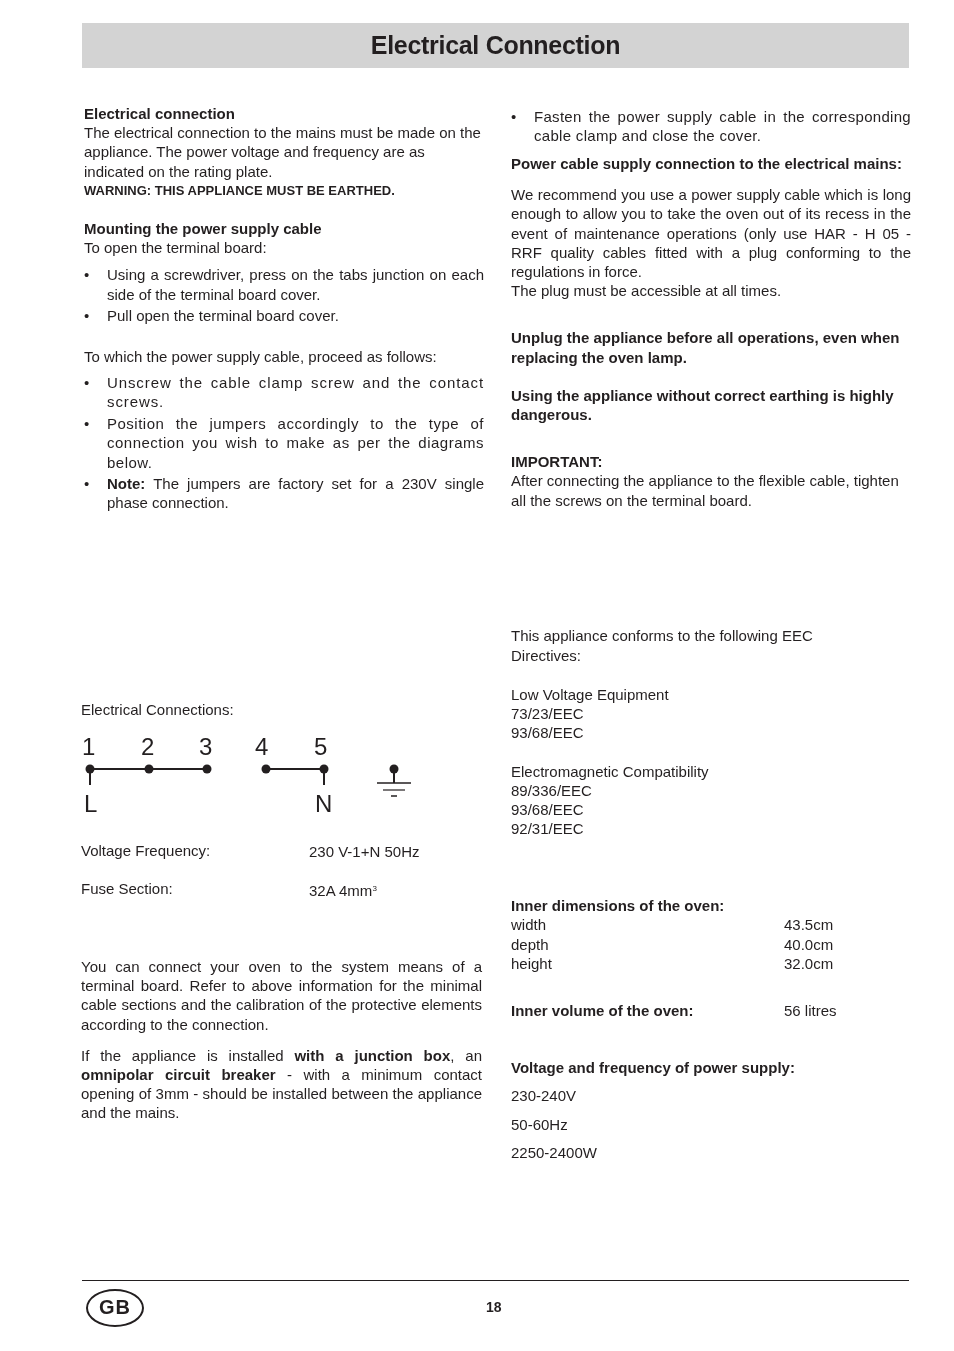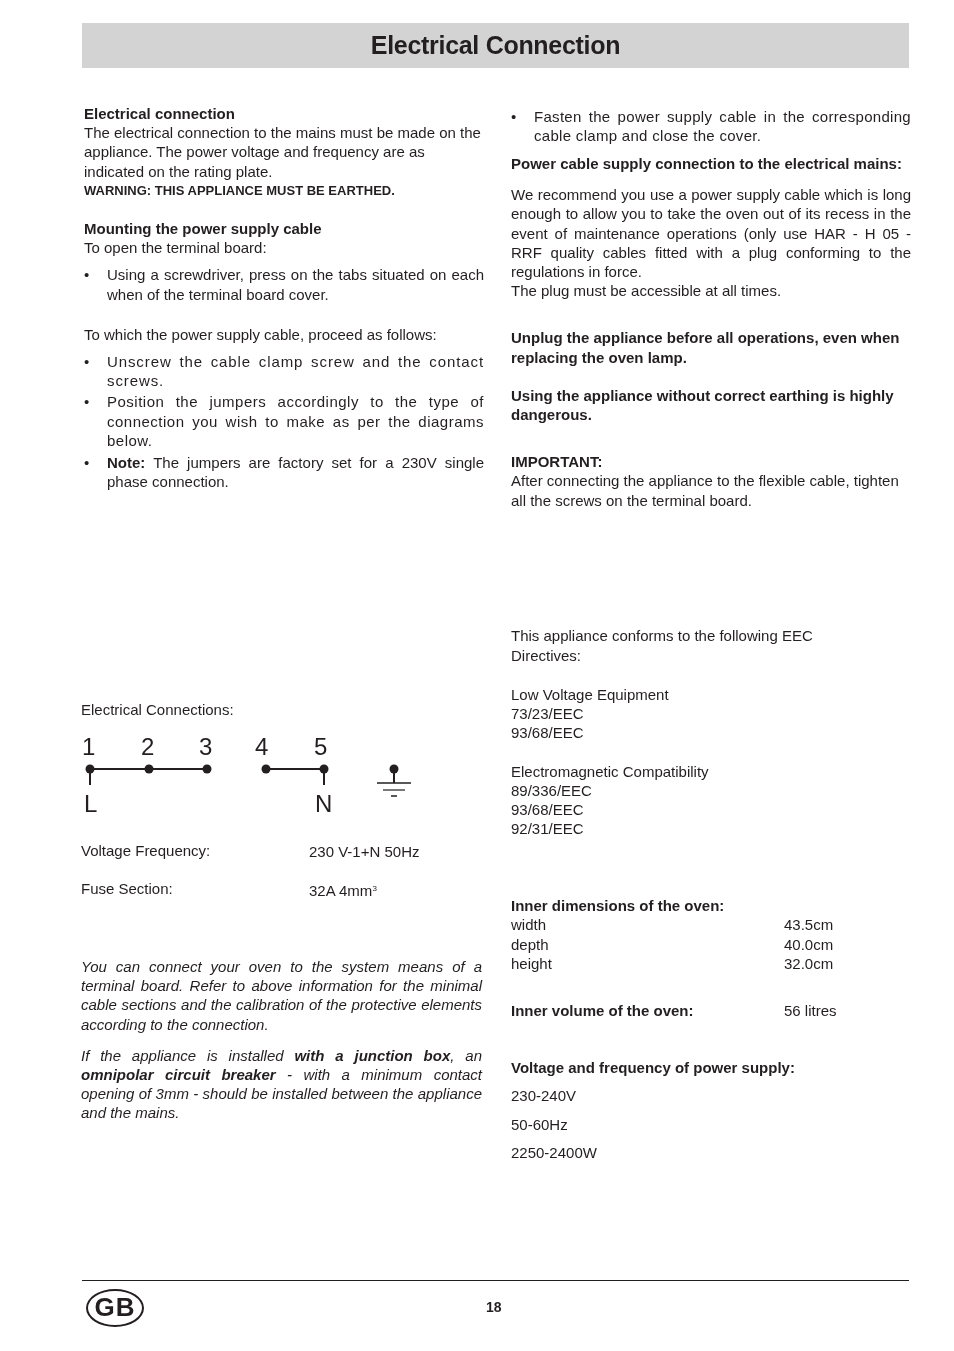"Using a screwdriver, press on" li { text: situated on each when -> junction on each side }
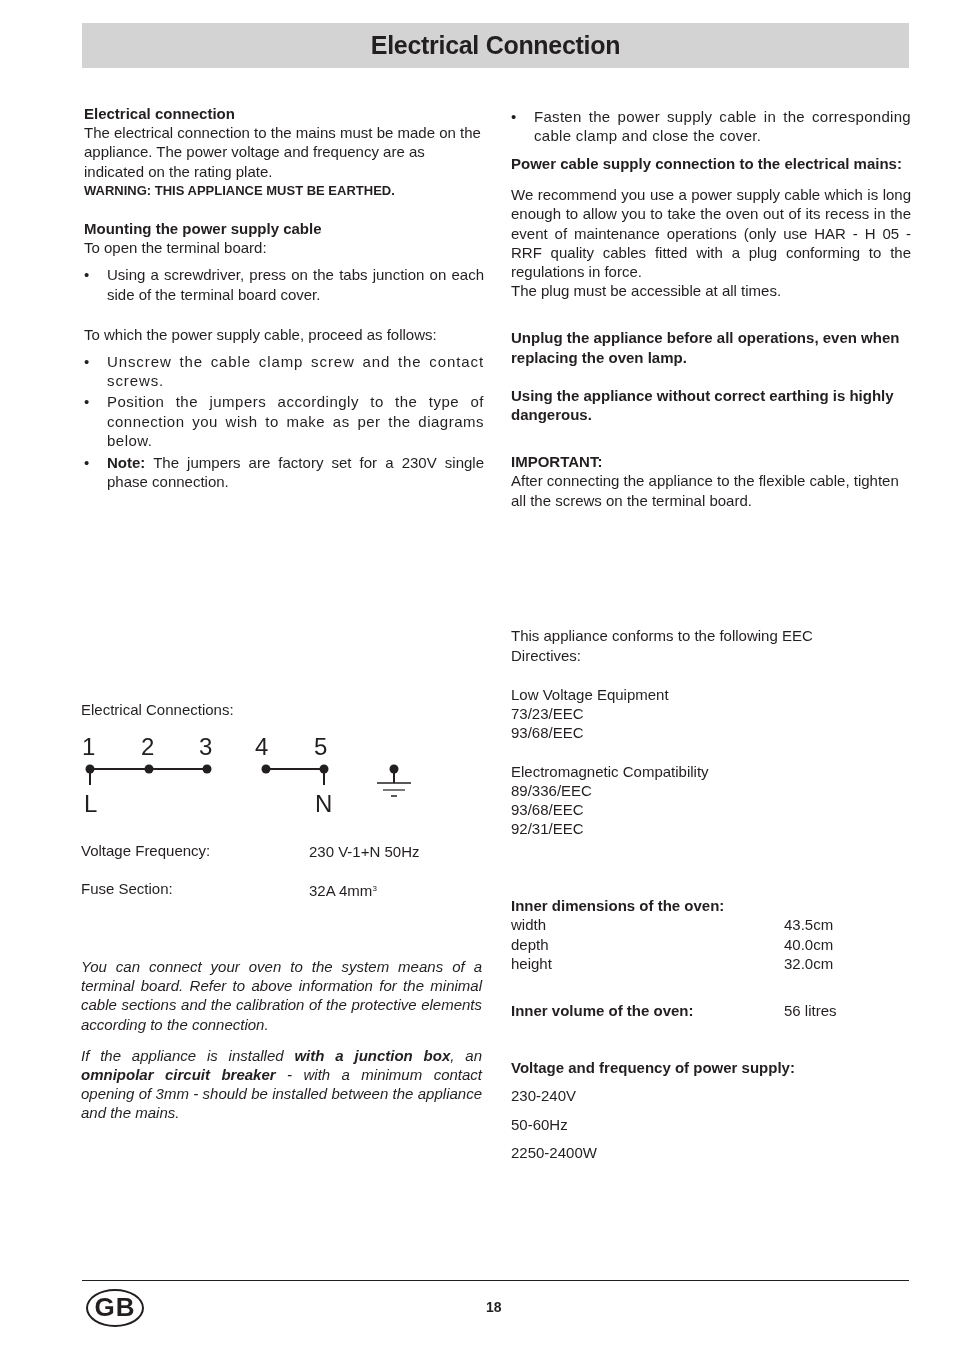"Pull open the terminal board" li { html: none -> <li>Pull open the terminal board cover.</li> }
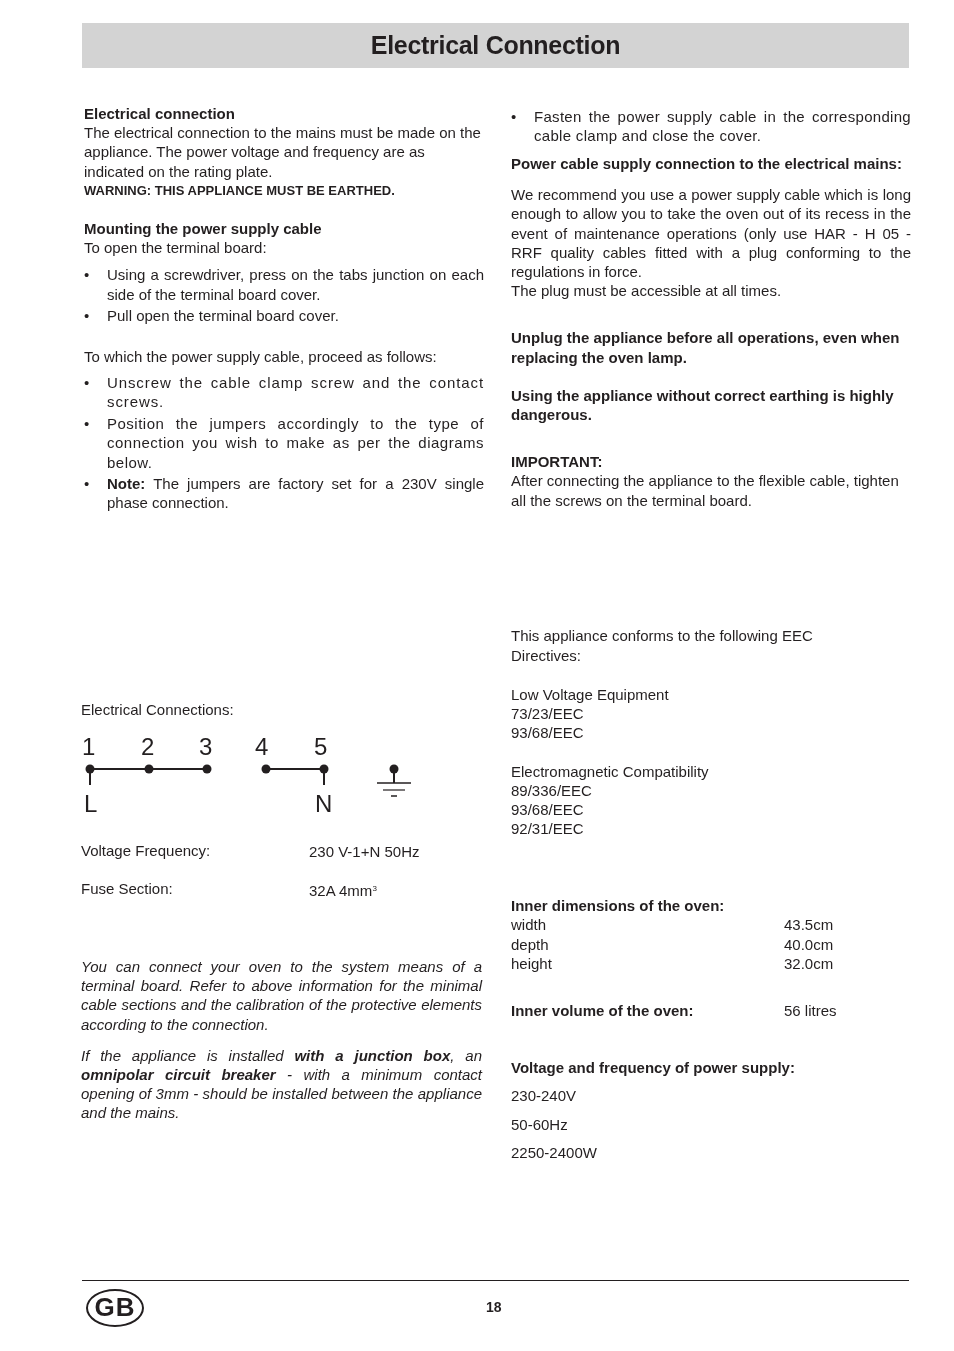"You can connect your oven" div.col { font-style: italic -> none }
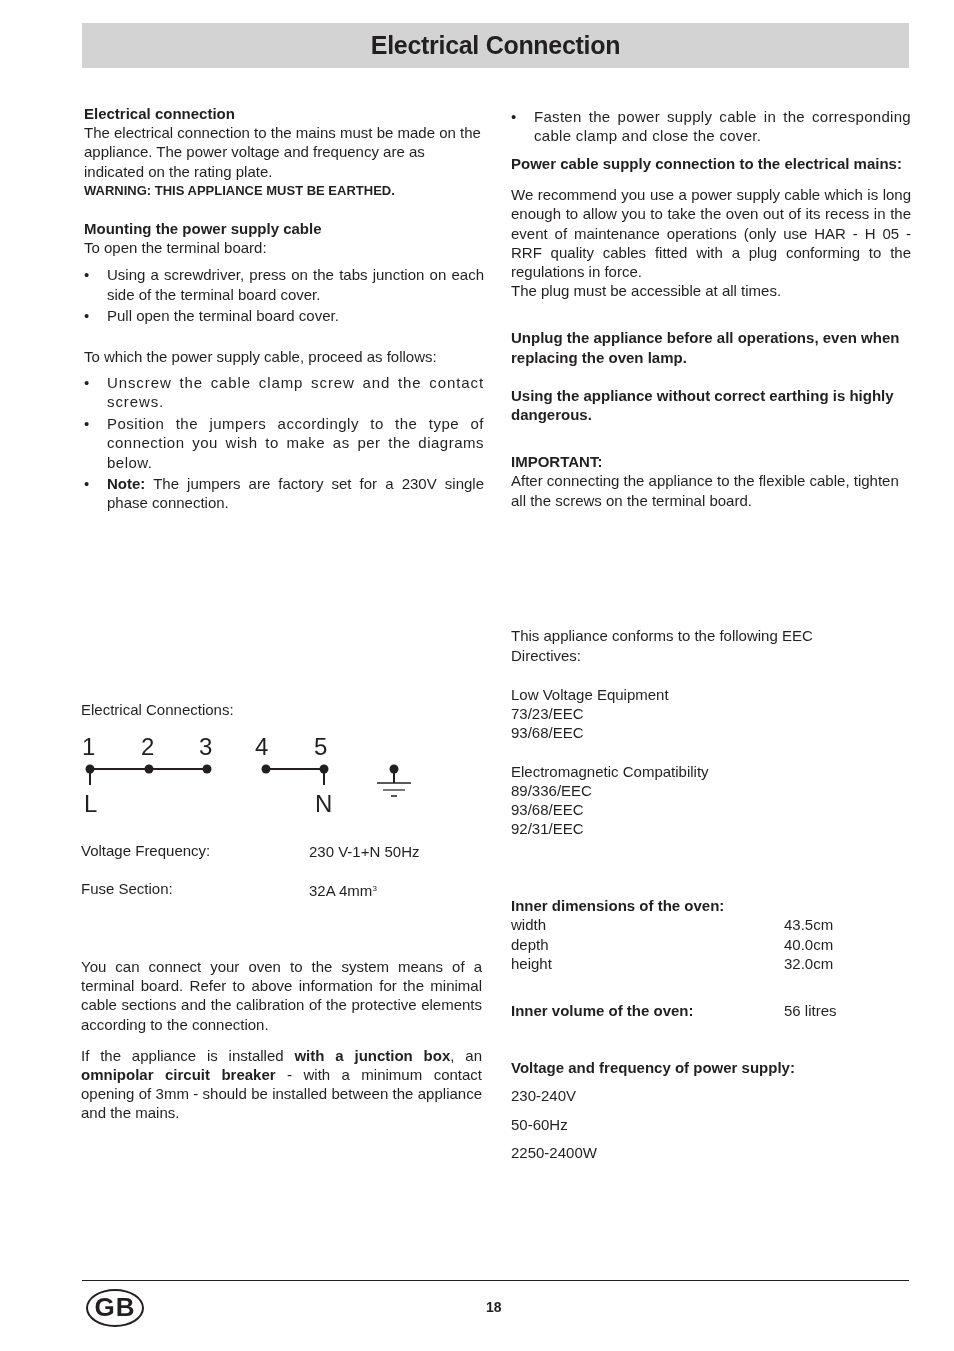"GB" .gb-badge { font-size: 26px -> 20px }
